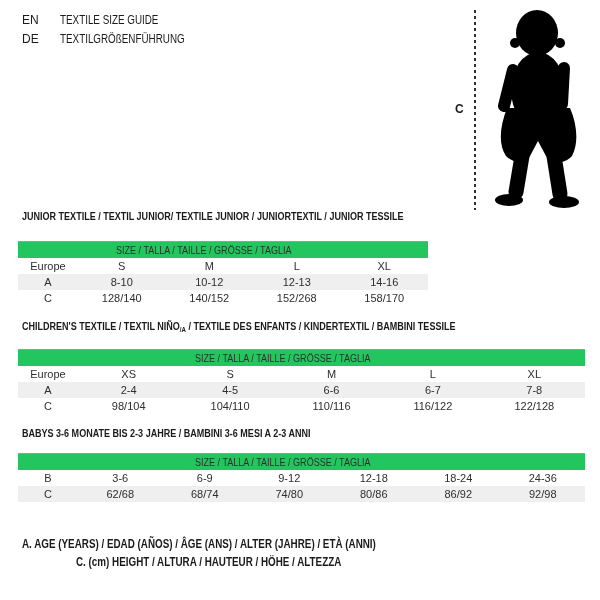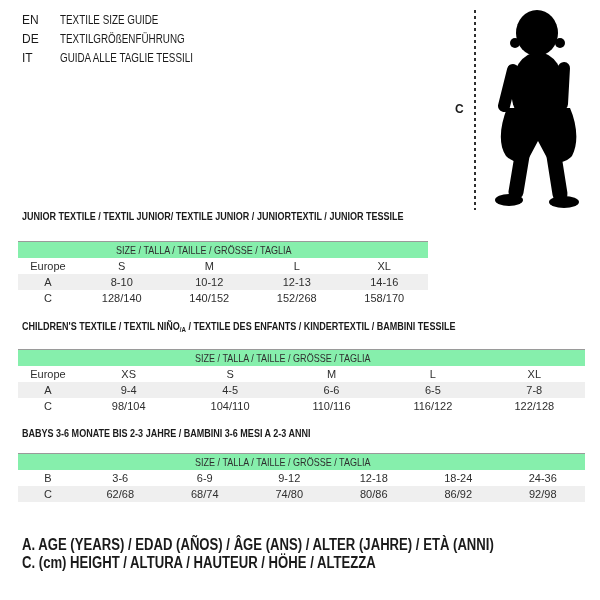"IT" div.lang-row { html: <div> <span>IT</span> <span>GUIDA ALLE TAGLIE TESSILI</span> </div> -> none }
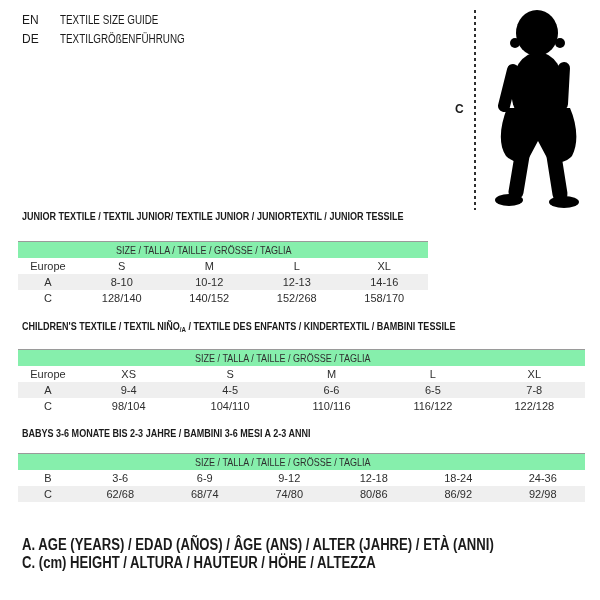"SIZE / TALLA / TAILLE" td.hdr-cell { background: #86efac -> #22c55e }
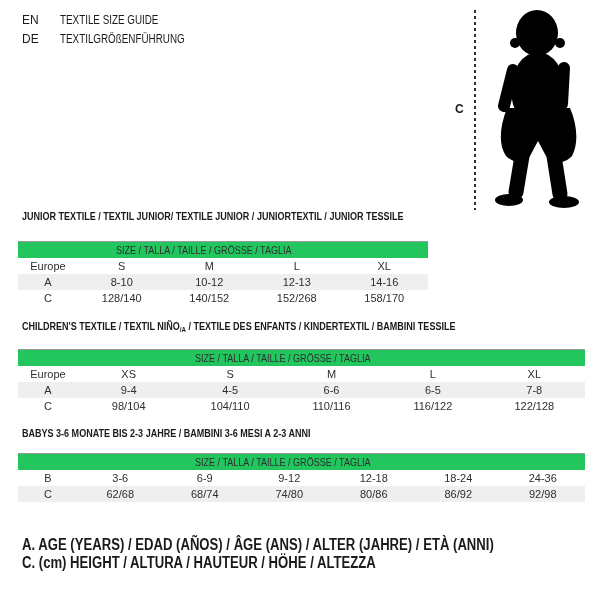"9-4" td { text: 9-4 -> 2-4 }
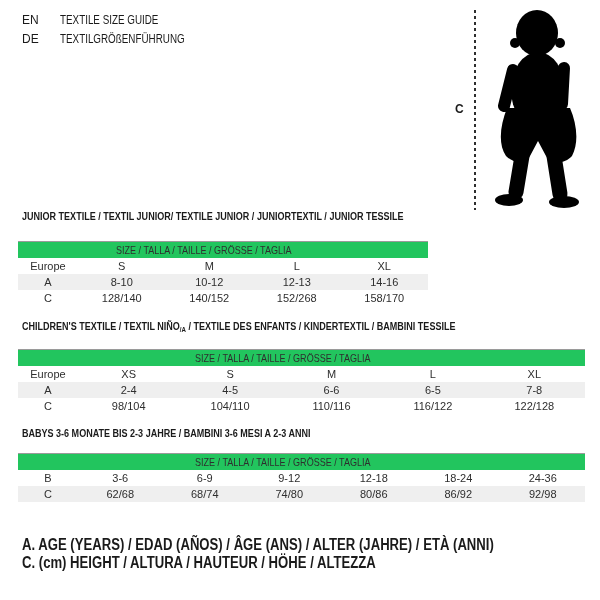"6-5" td { text: 6-5 -> 6-7 }
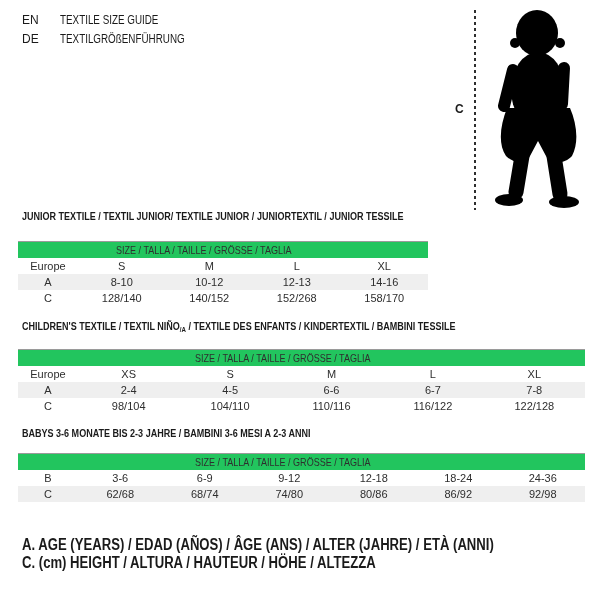"A. AGE (YEARS) / EDAD" .legend { font-size: 16px -> 12px; text-align: none -> center }
